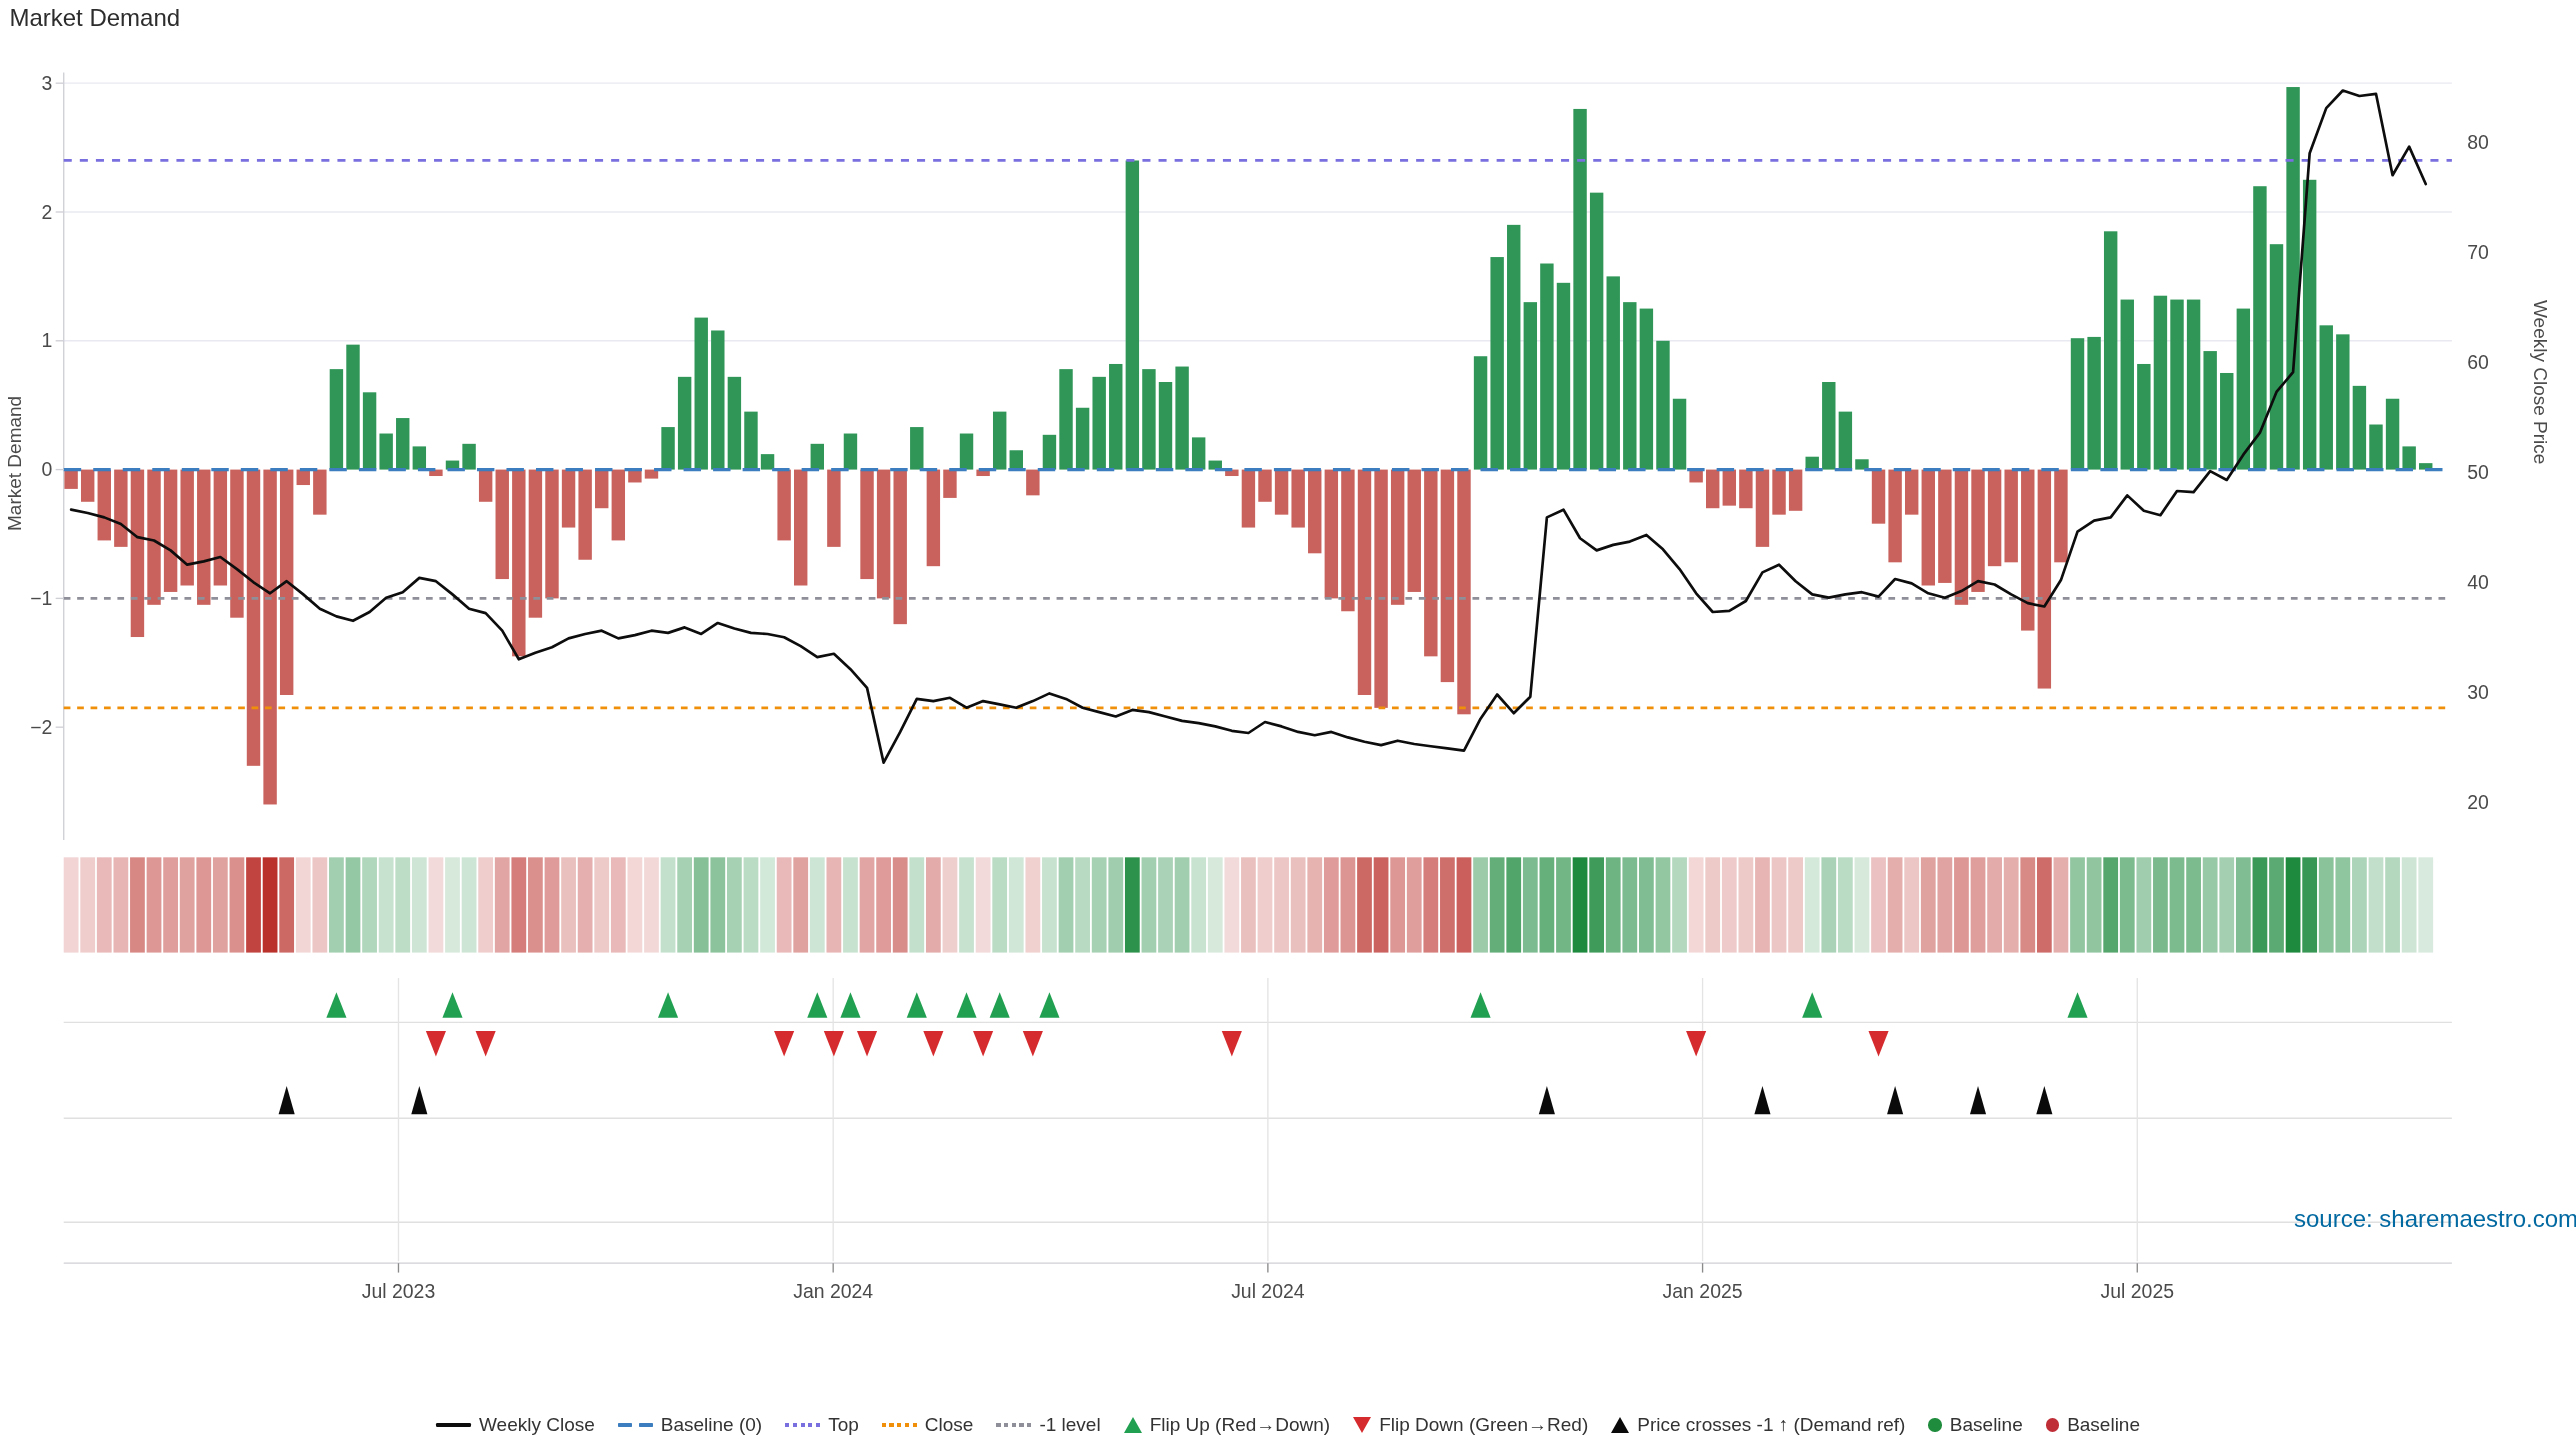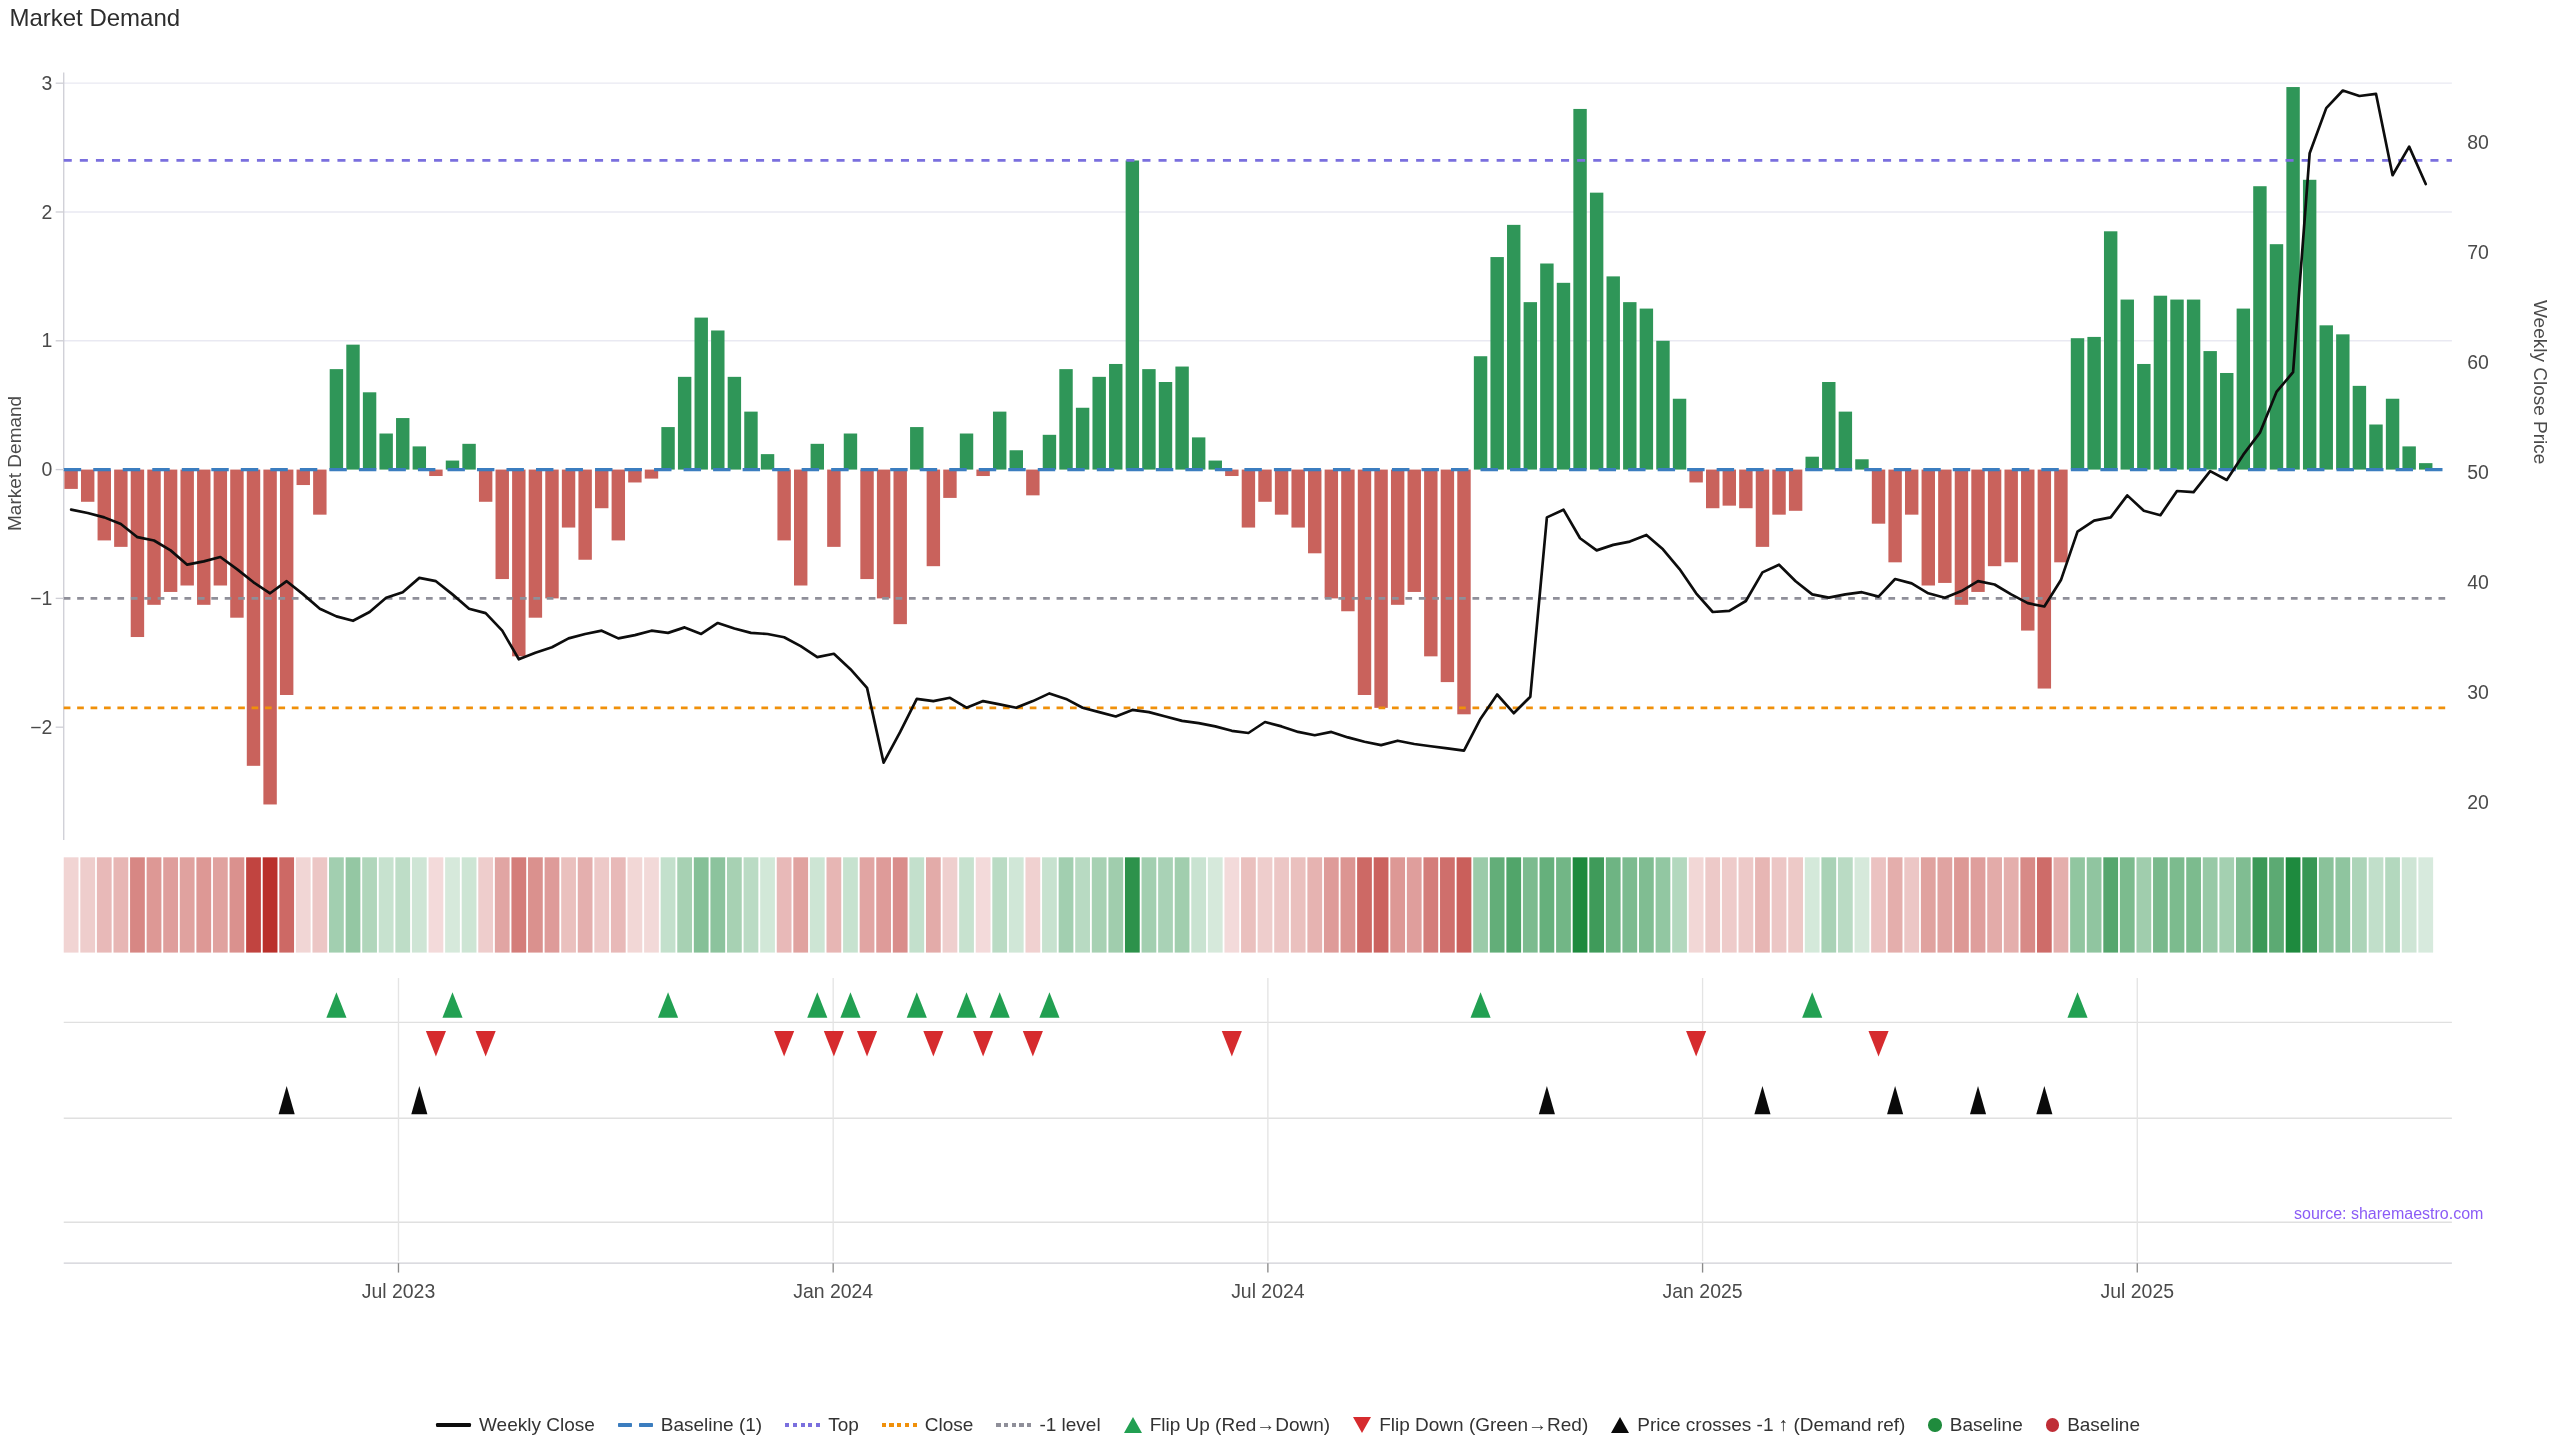"source: sharemaestro.com" #source-note { color: #8b5cf6 -> #0369a1; font-size: 16px -> 24px }
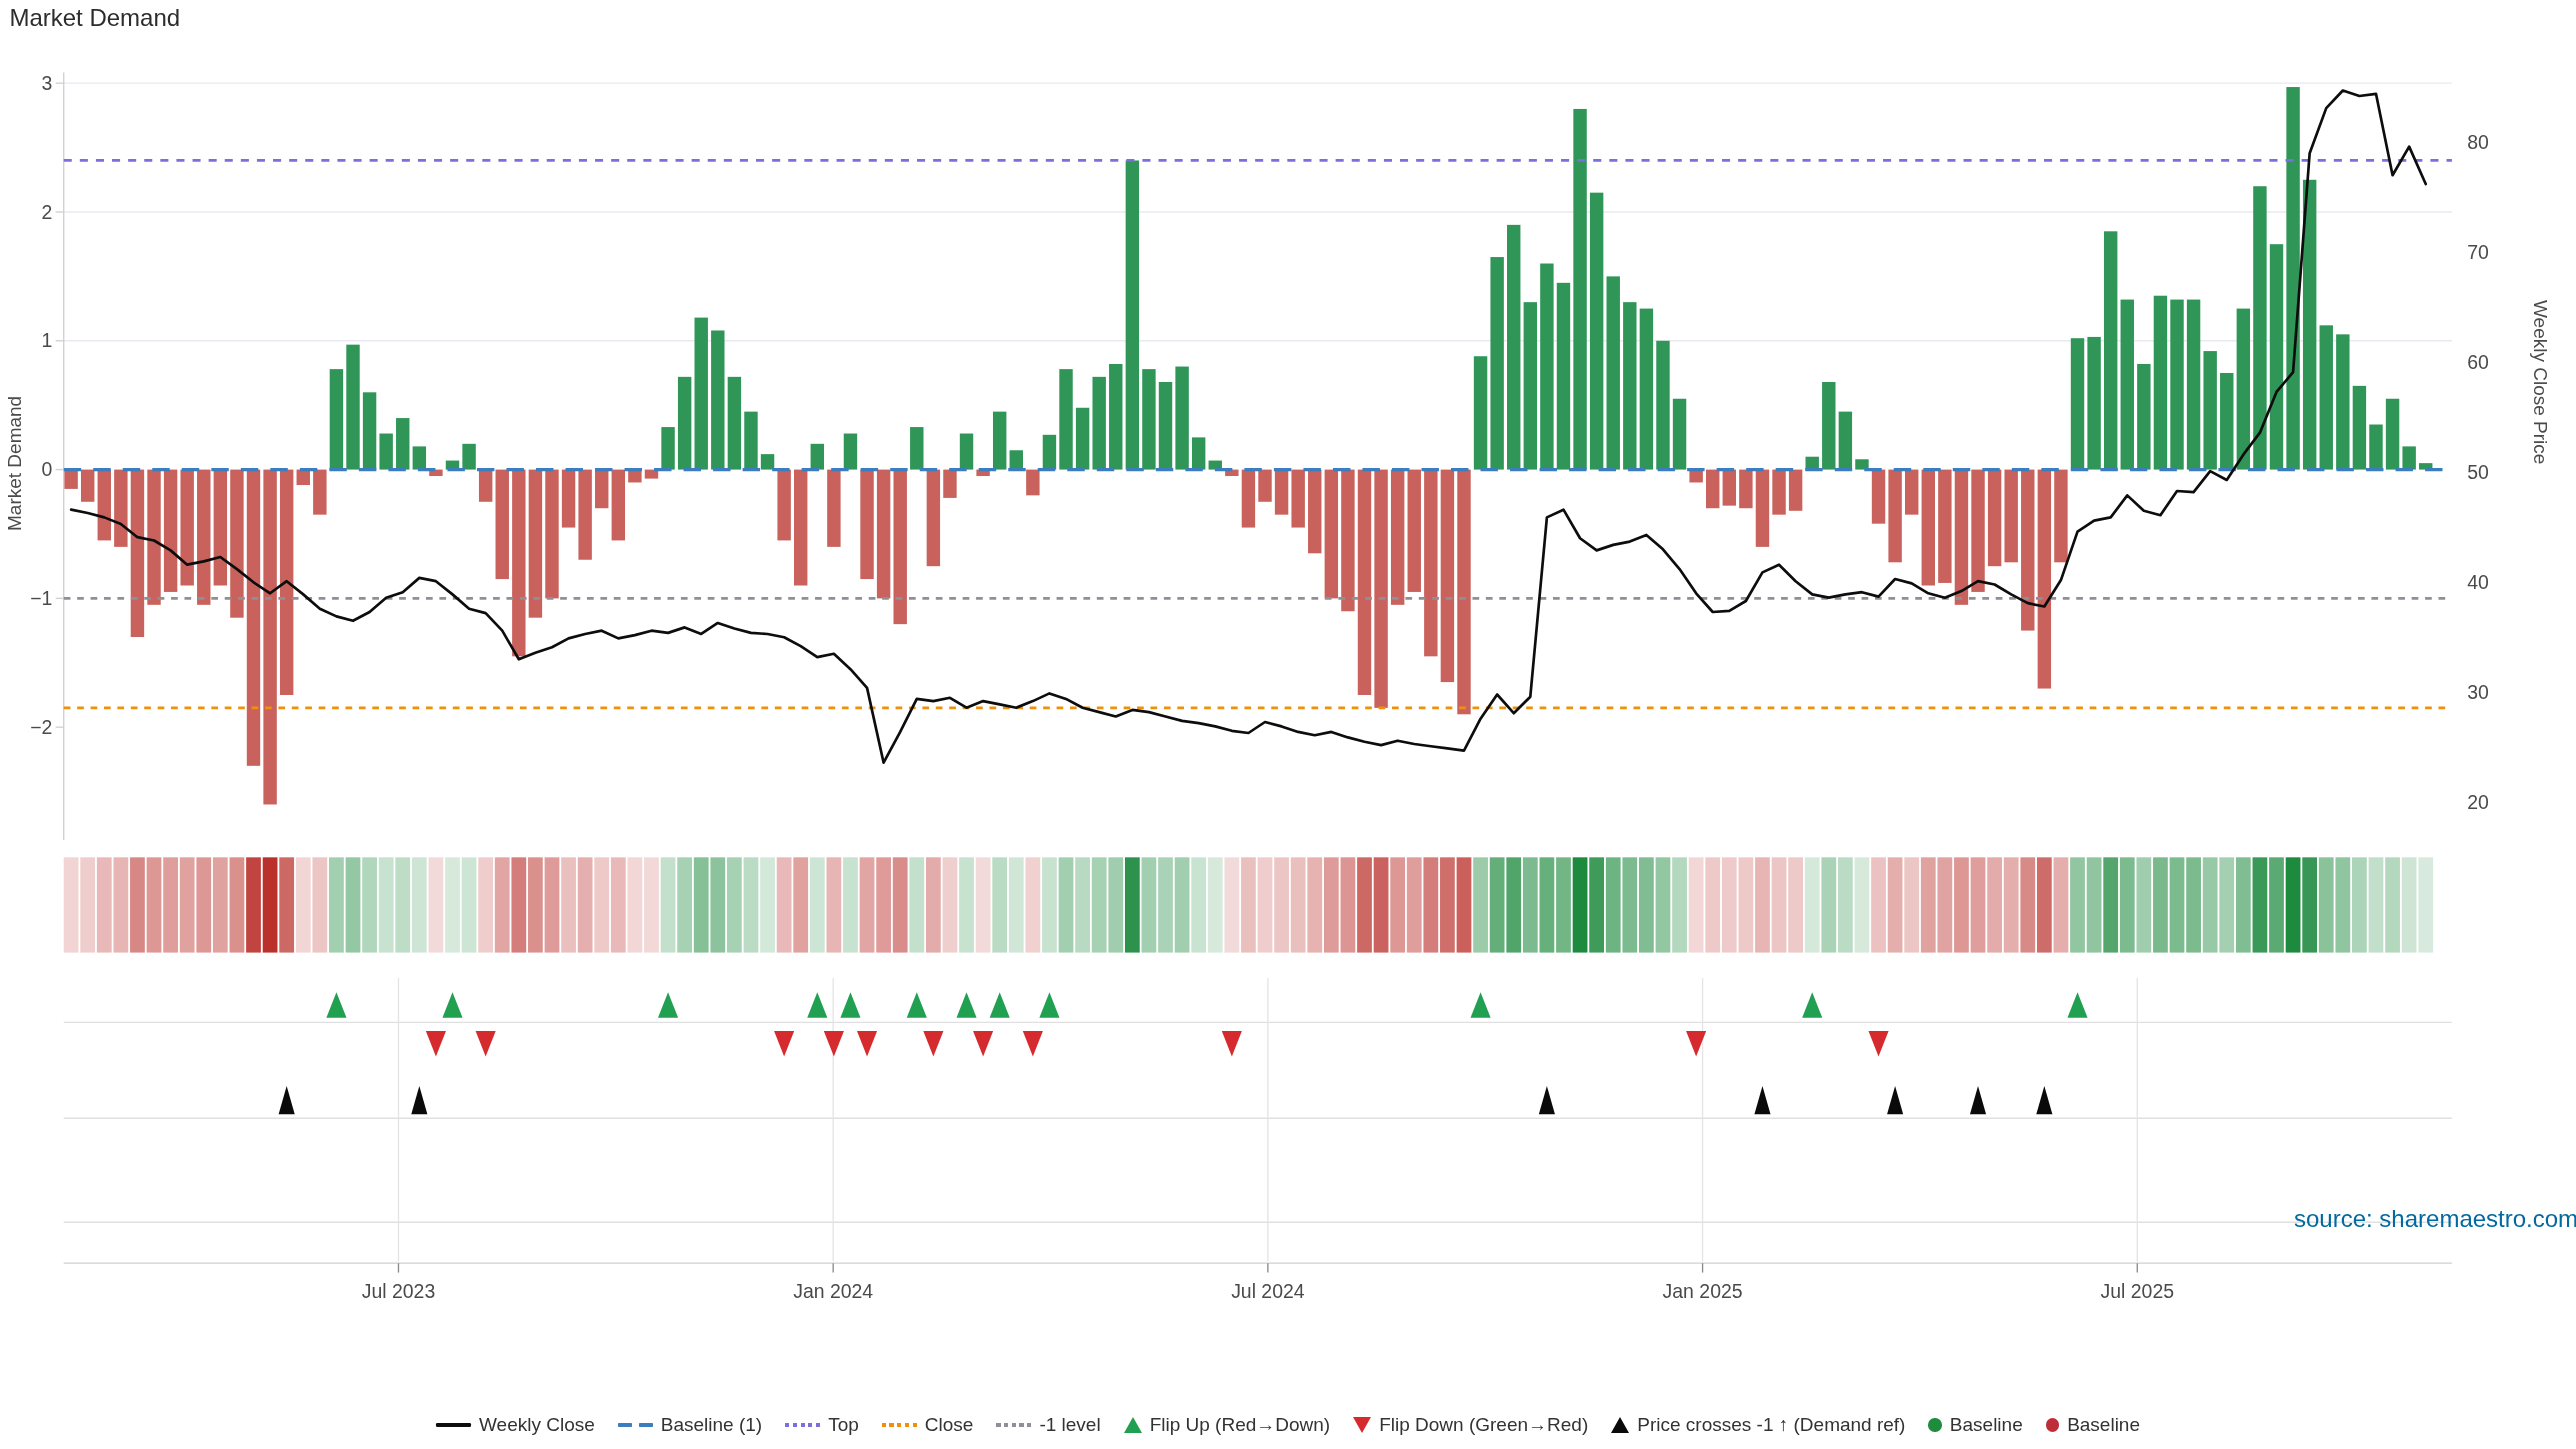"Baseline (1)" span { text: 1 -> 0 }
